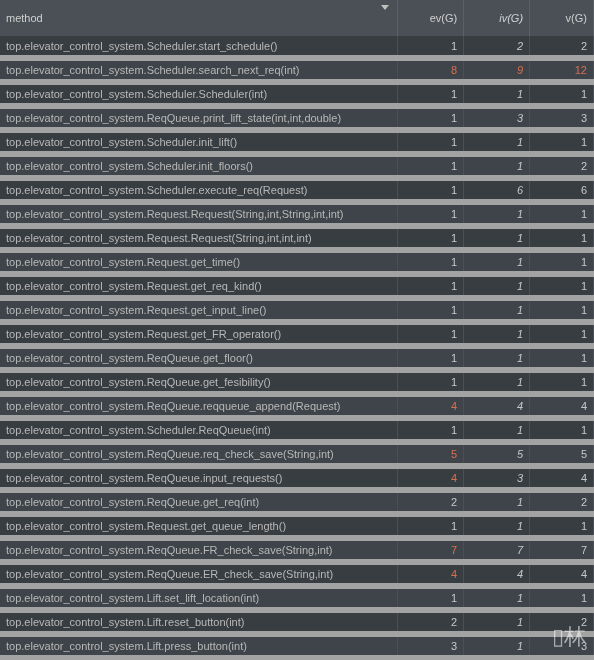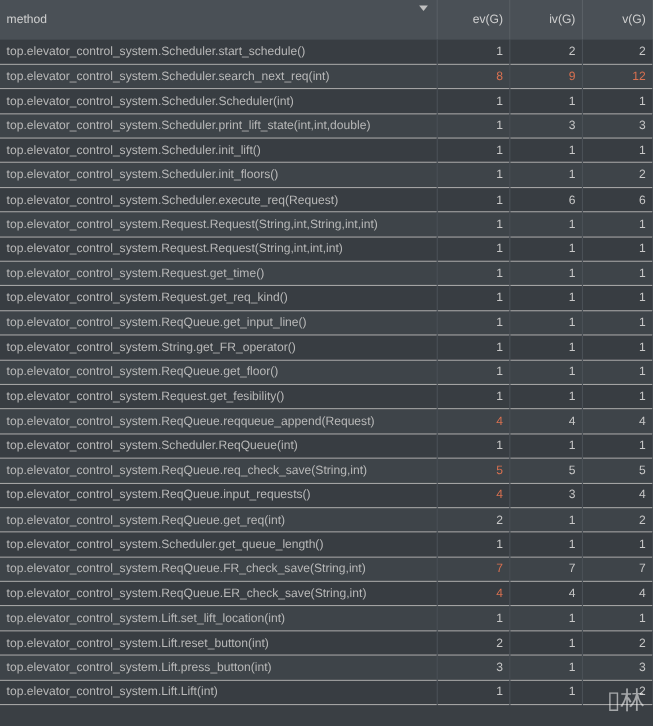"iv(G)" .col-iv { font-style: none -> italic }
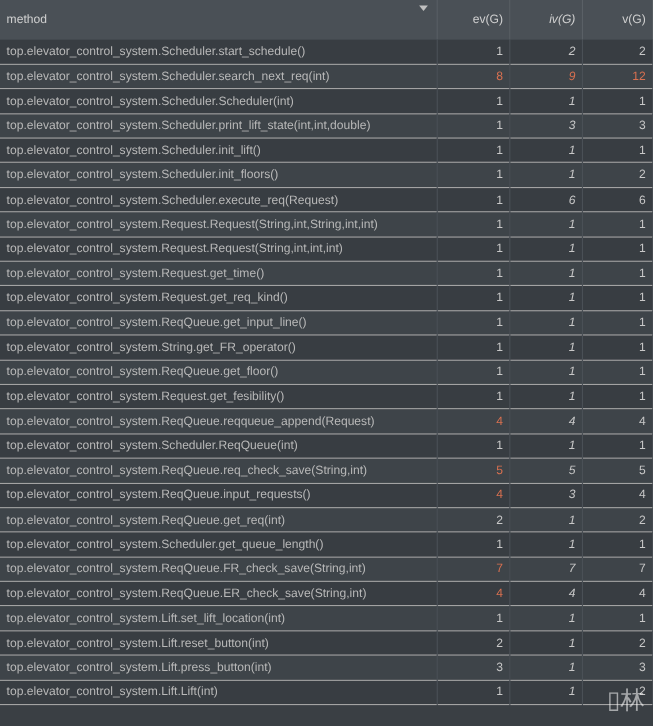"top.elevator_control_system.Scheduler.st" .data-row { border-bottom: 1px solid #a3a3a3 -> 6px solid #a3a3a3 }
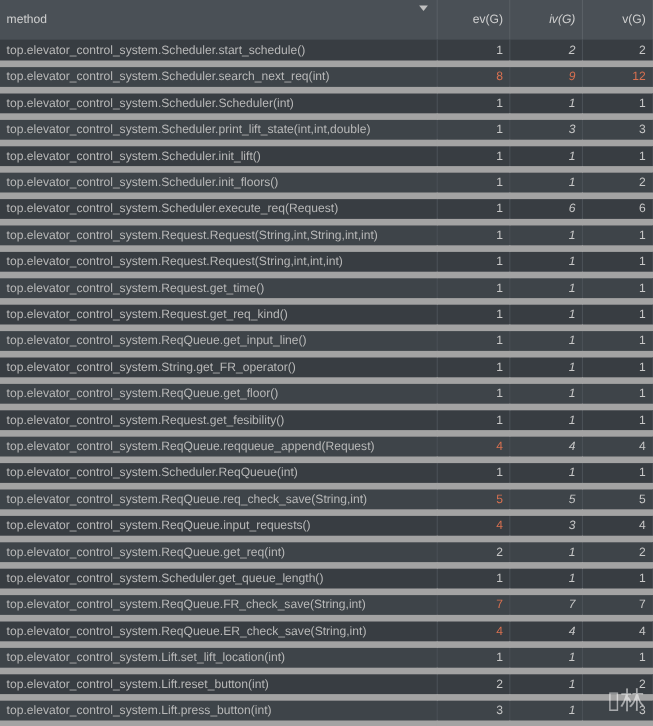"top.elevator_control_system.Scheduler.pr" td.data-cell { text: system.Scheduler.print -> system.ReqQueue.print }
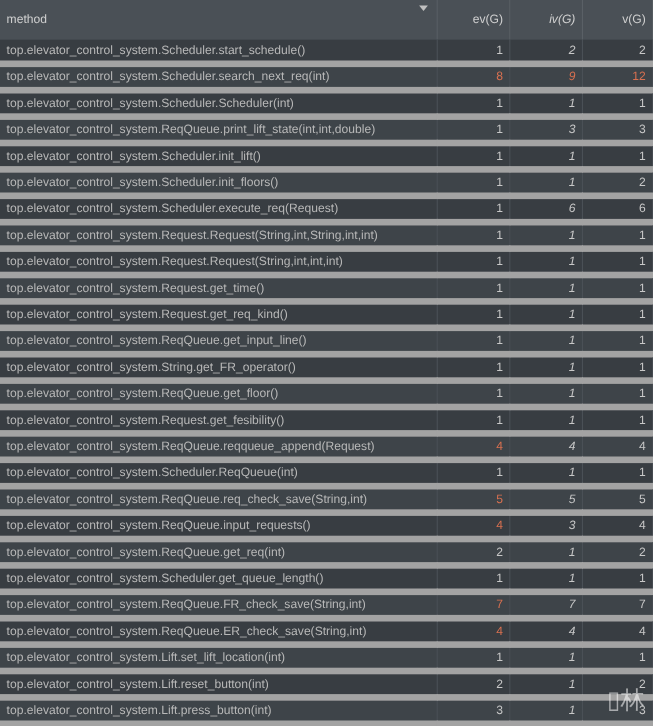"top.elevator_control_system.ReqQueue.get_input_l" td.data-cell { text: system.ReqQueue.get -> system.Request.get }
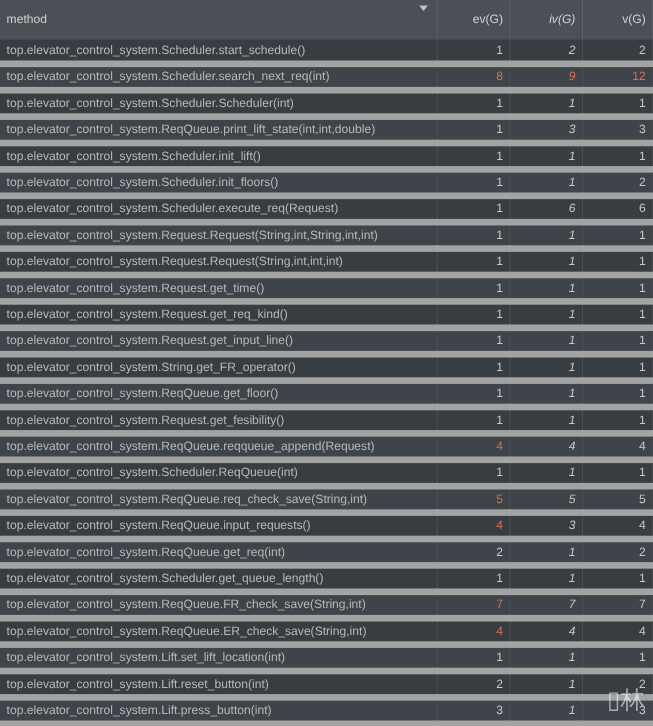"top.elevator_control_system.String.get_F" td.data-cell { text: system.String.get -> system.Request.get }
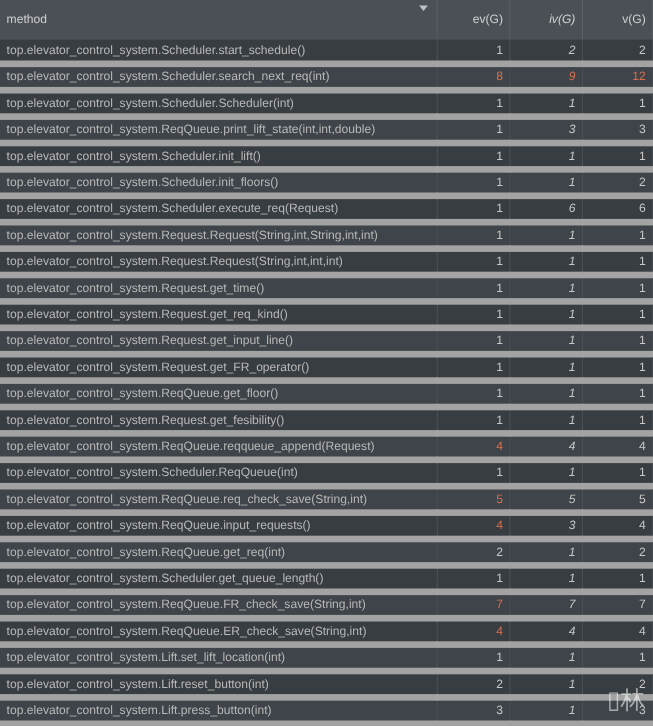"top.elevator_control_system.Request.get_fesibili" td.data-cell { text: system.Request.get -> system.ReqQueue.get }
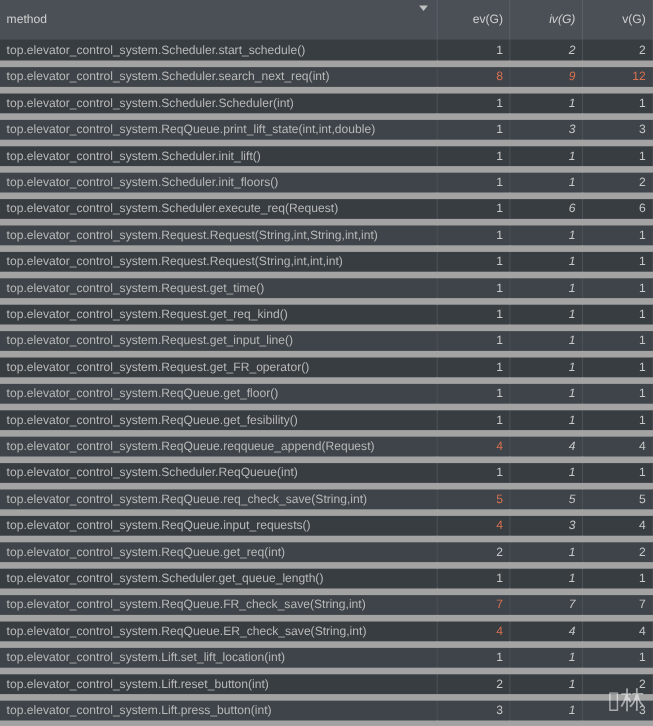"top.elevator_control_system.Scheduler.ge" td.data-cell { text: system.Scheduler.get -> system.Request.get }
